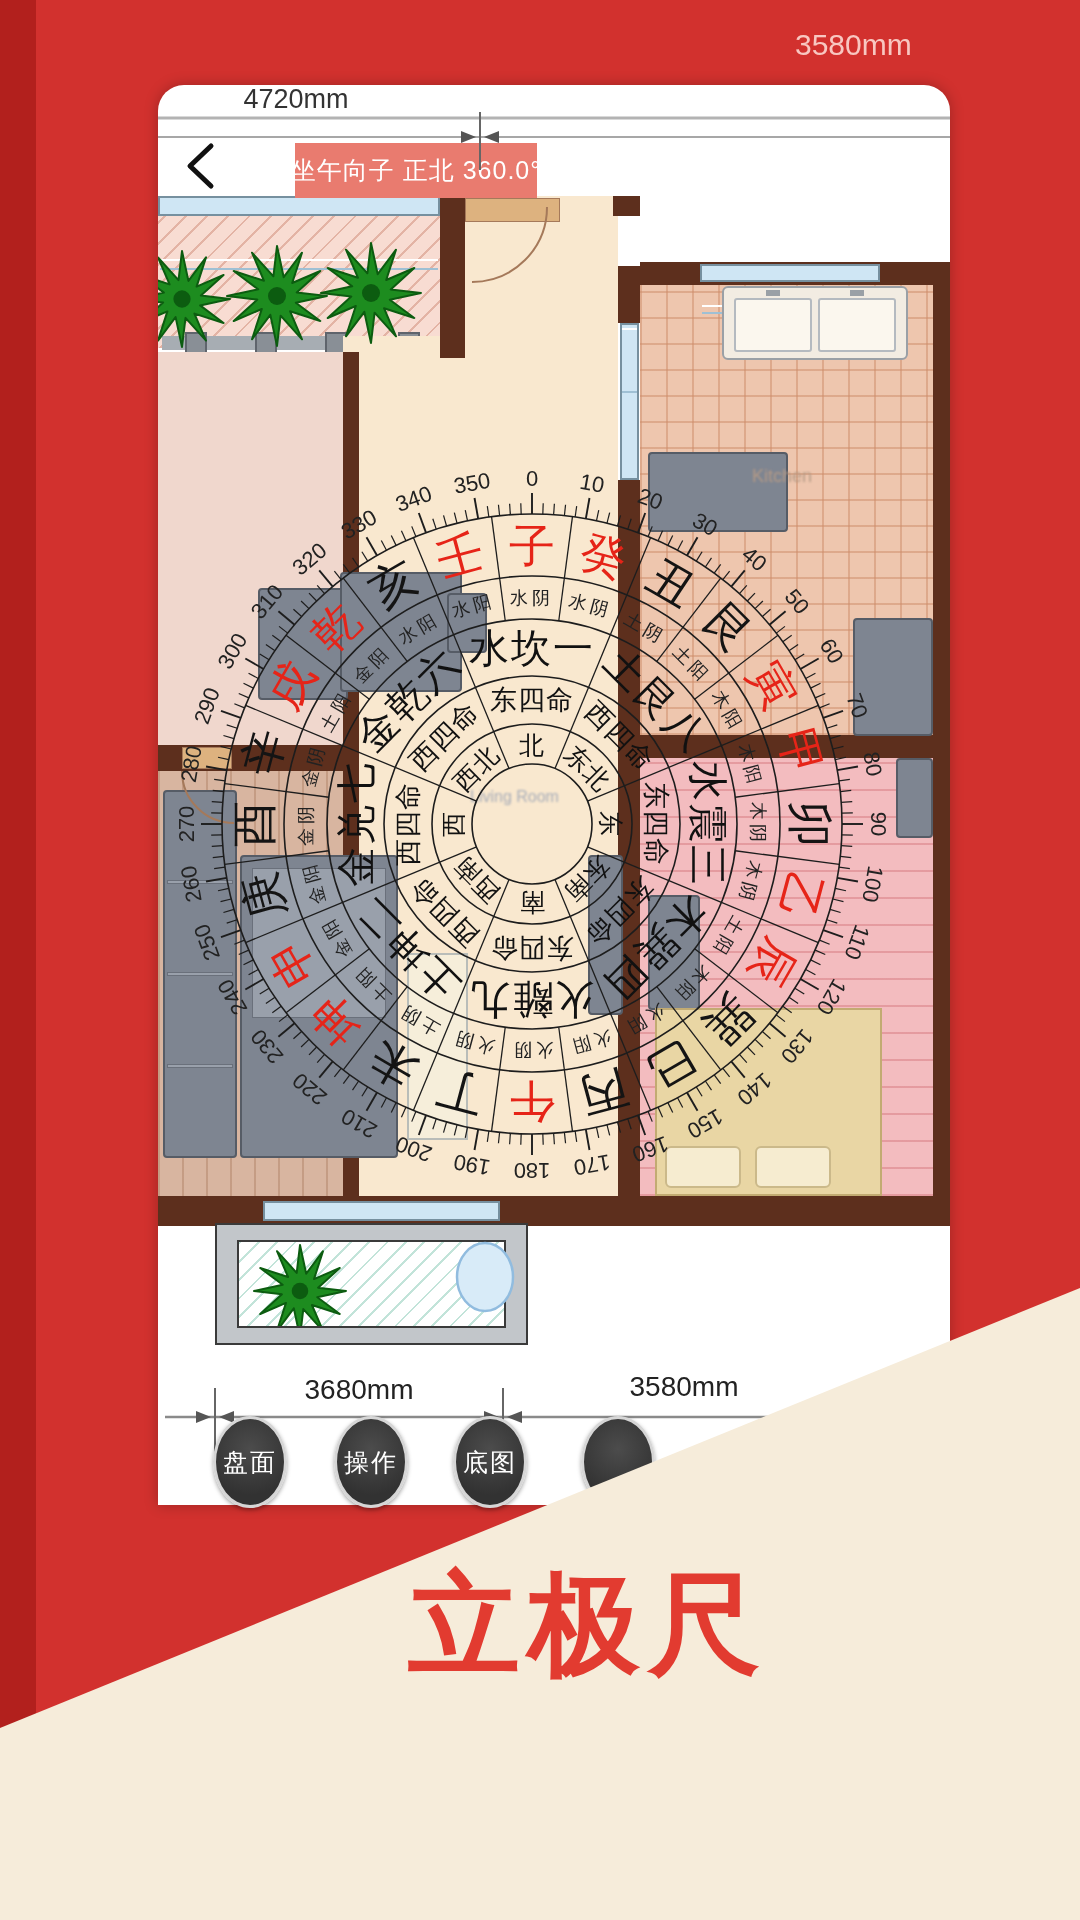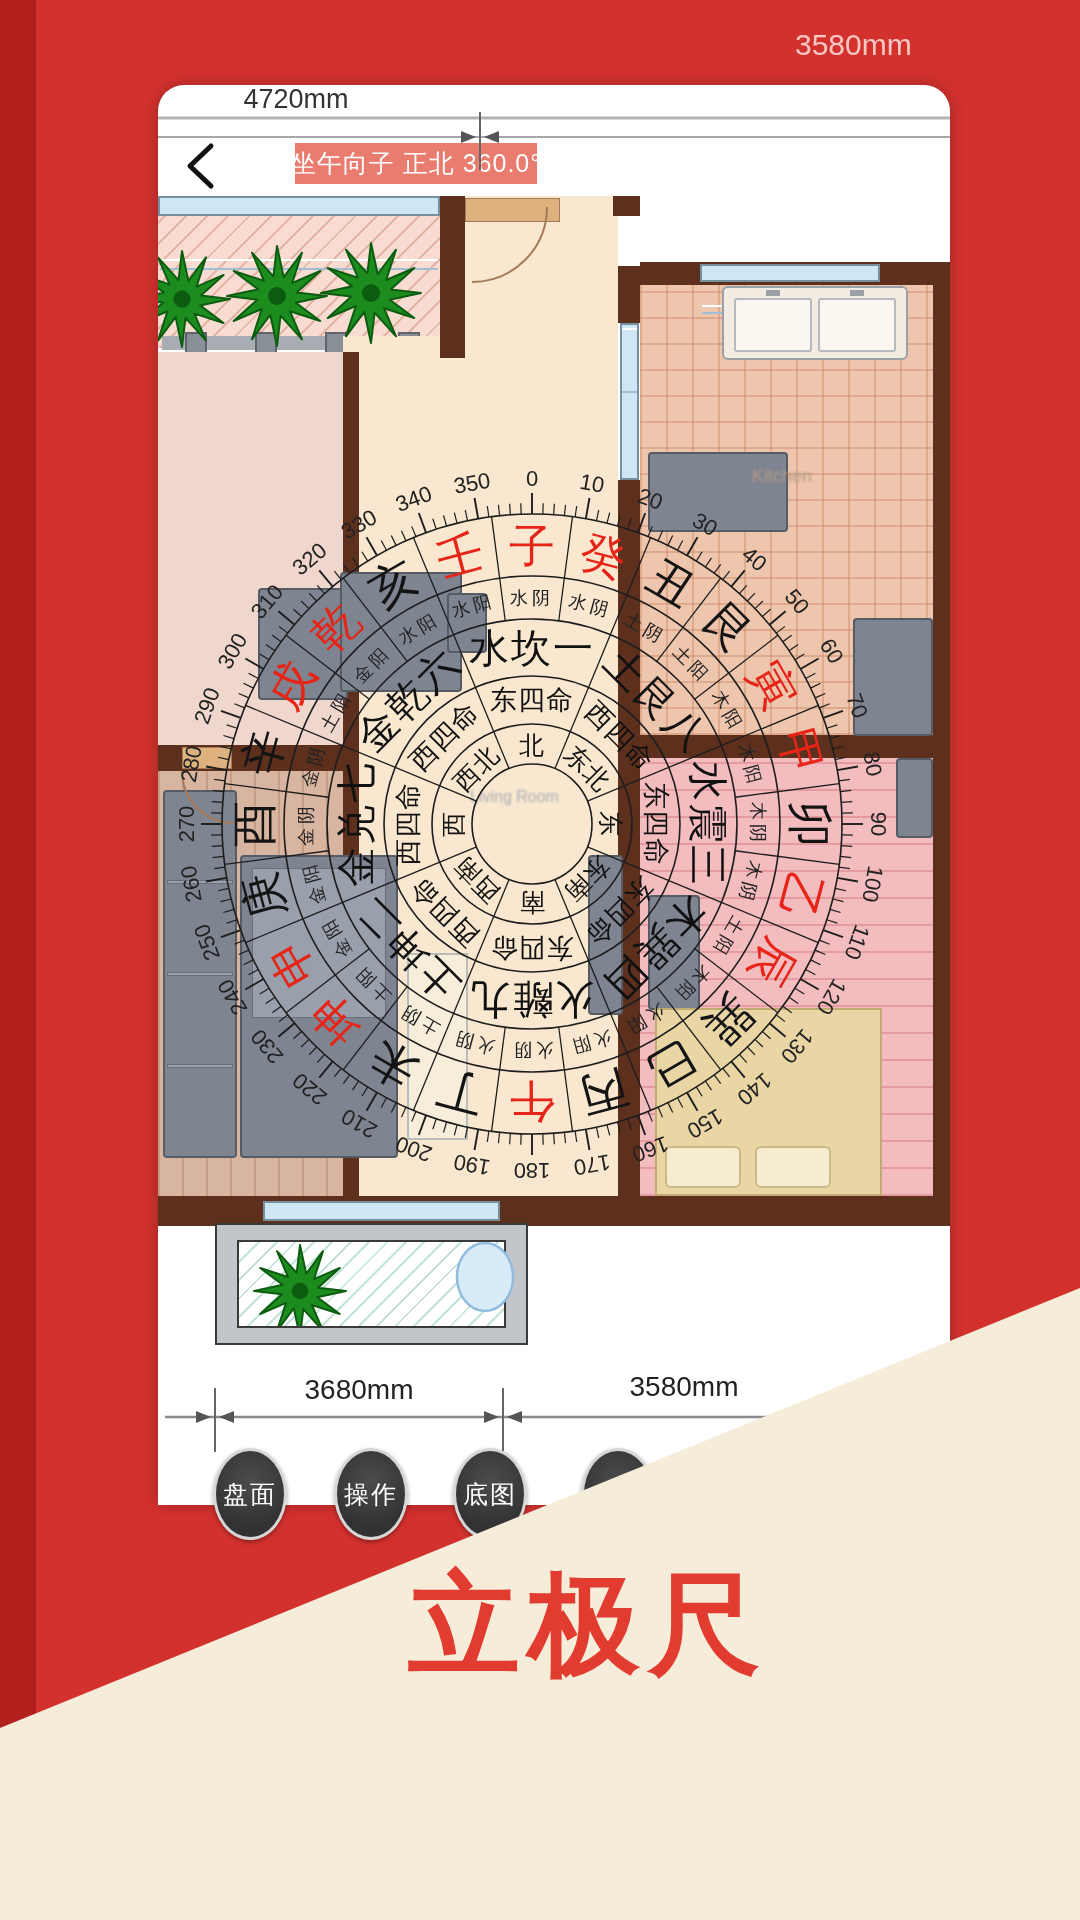"坐午向子 正北 360.0°" #title-badge { height: 41px -> 55px }
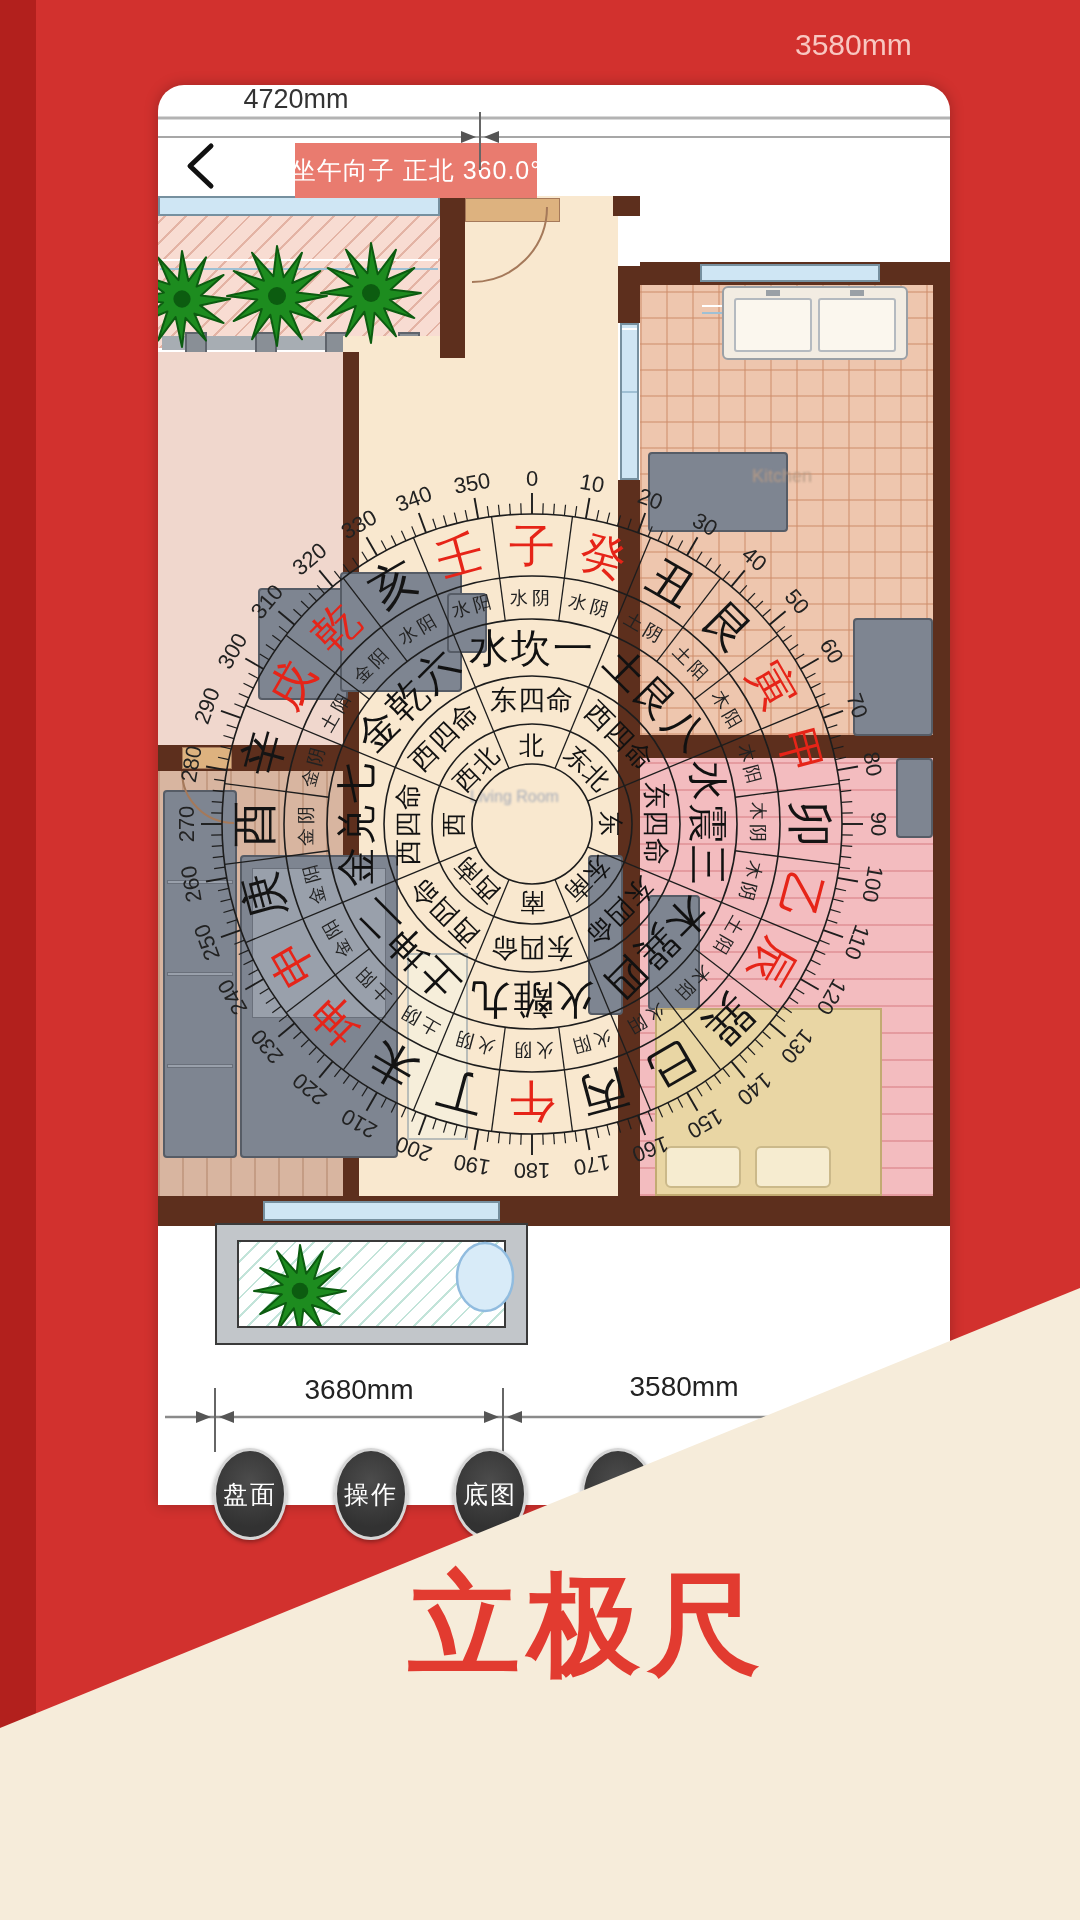"盘面" .btn { top: 1448px -> 1416px }
